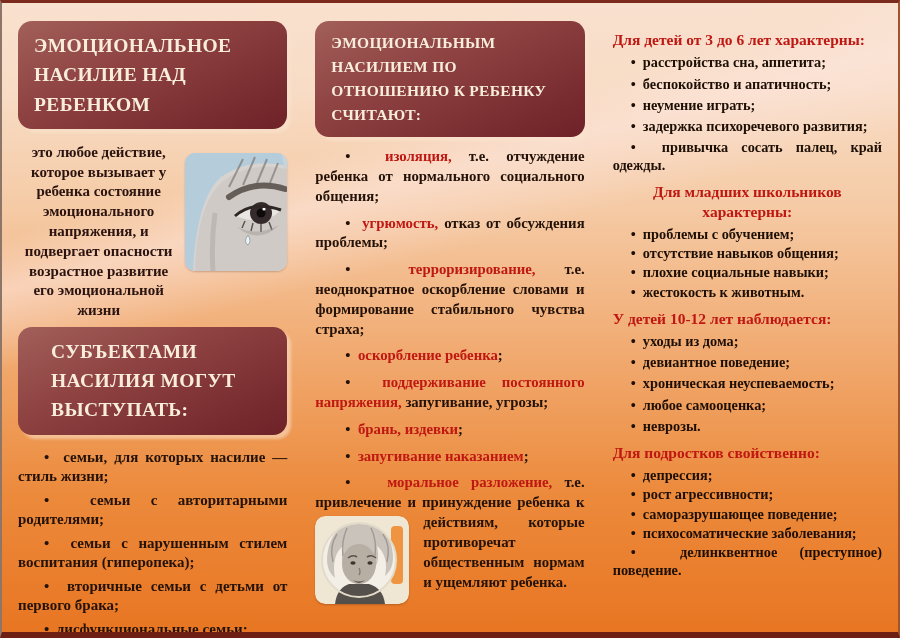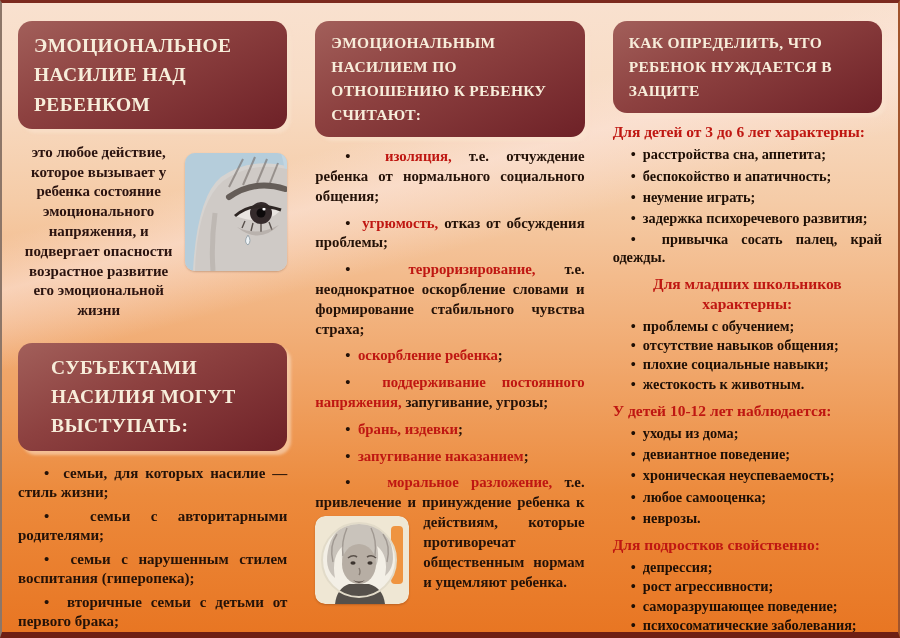"КАК ОПРЕДЕЛИТЬ, ЧТО РЕБЕНОК НУЖДАЕТСЯ" div.hbox { html: <div> <div>КАК ОПРЕДЕЛИТЬ, ЧТО РЕБЕНОК НУЖДАЕТСЯ В ЗАЩИТЕ</div> </div> -> none }
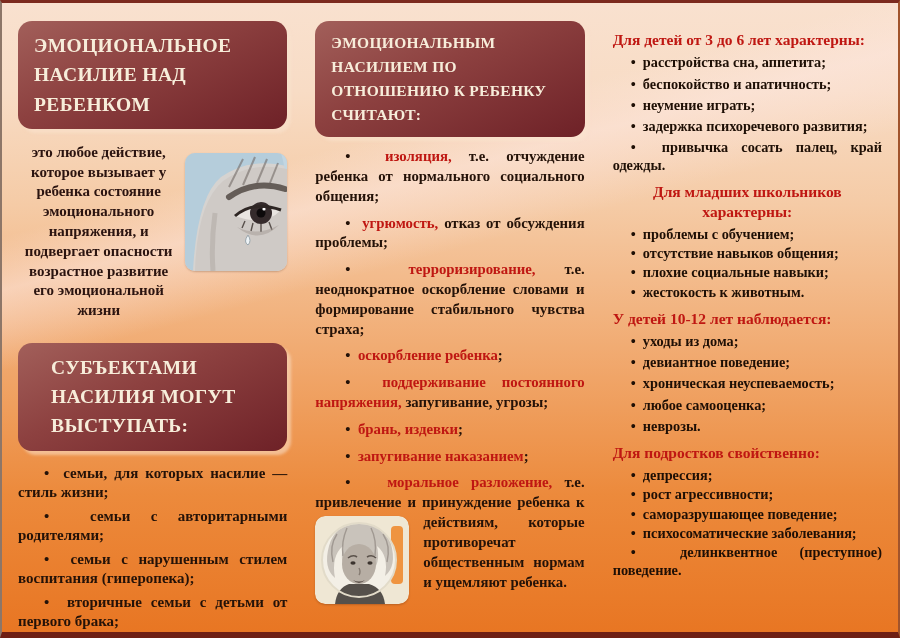"СУБЪЕКТАМИ НАСИЛИЯ МОГУТ ВЫСТУПАТЬ:" .subj-box { margin-top: 22px -> 6px }
